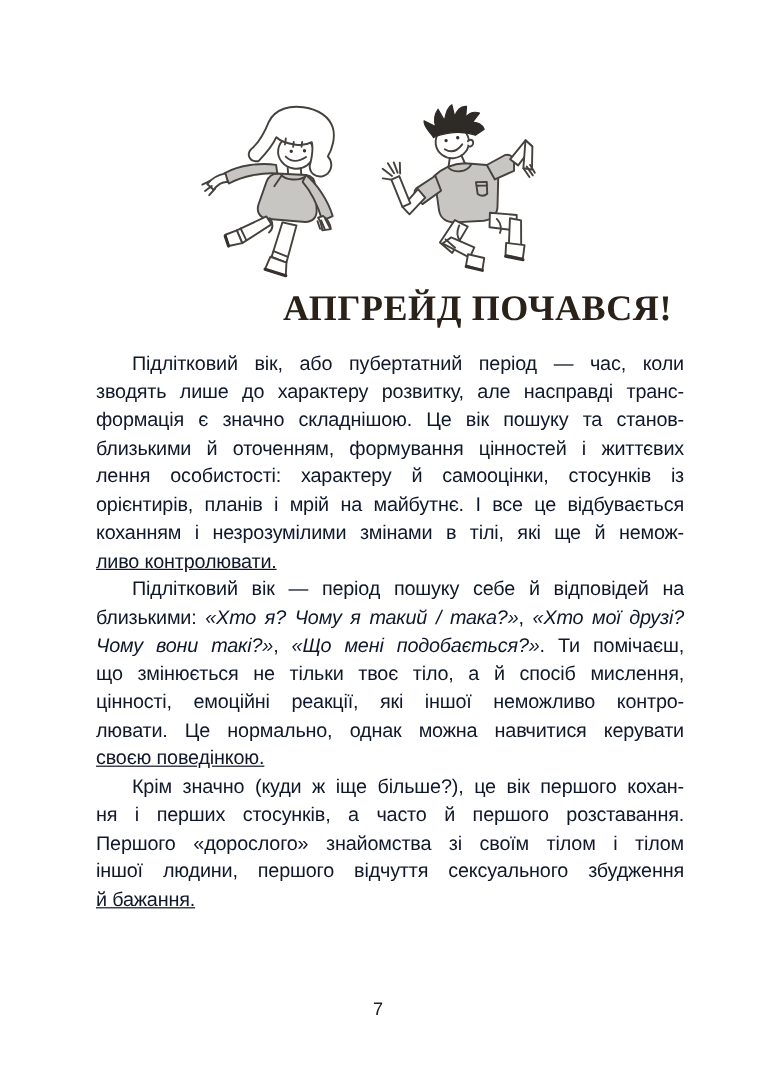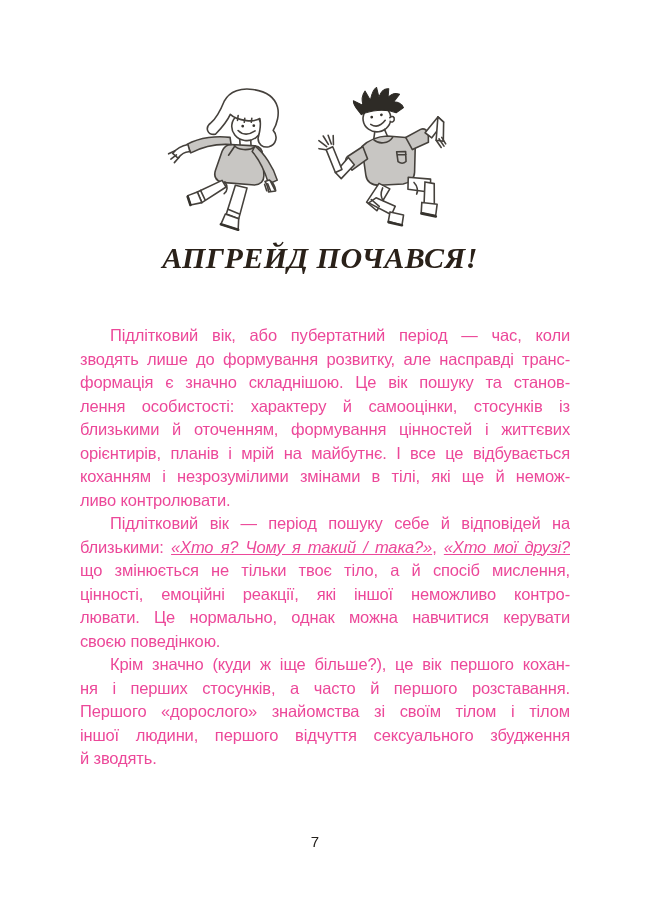"АПГРЕЙД ПОЧАВСЯ!" .title { font-style: italic -> none; text-align: center -> right }
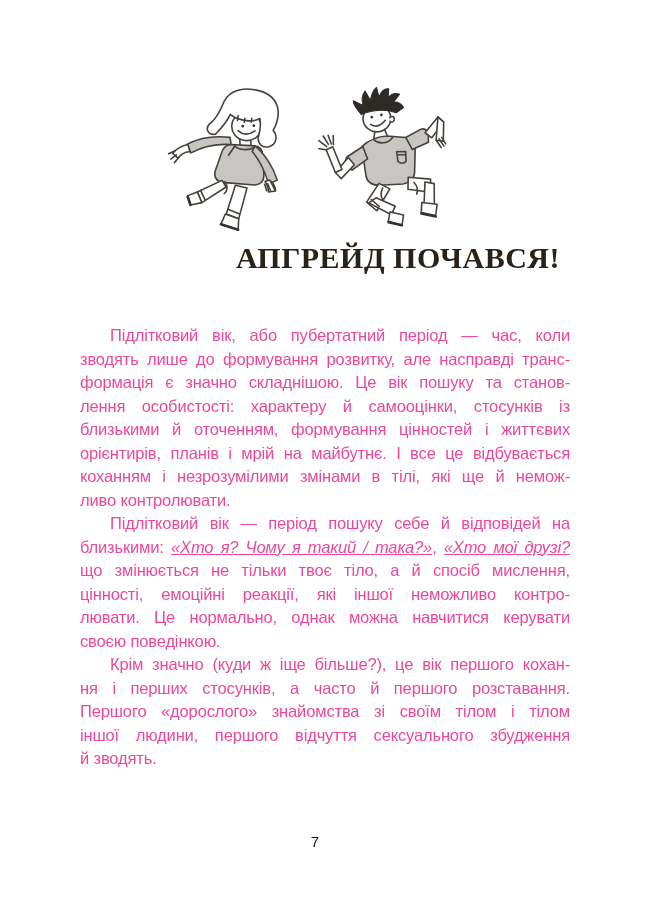"Підлітковий вік, або пубертатний період" .body-text { color: #ec4899 -> #0f172a; margin-top: 32px -> none }
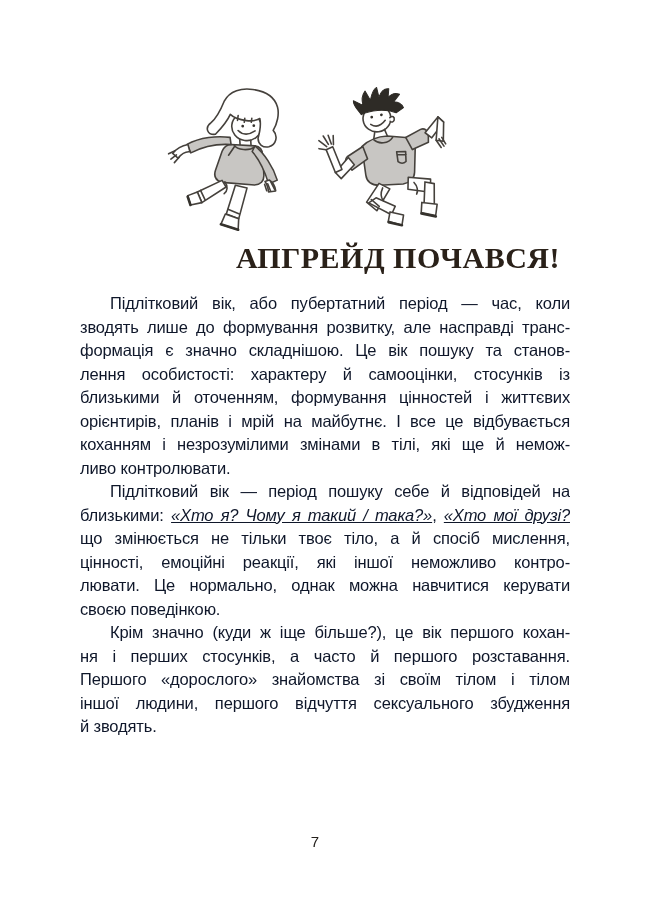"зводять лише до формування розвитку," span { text: формування -> характеру }
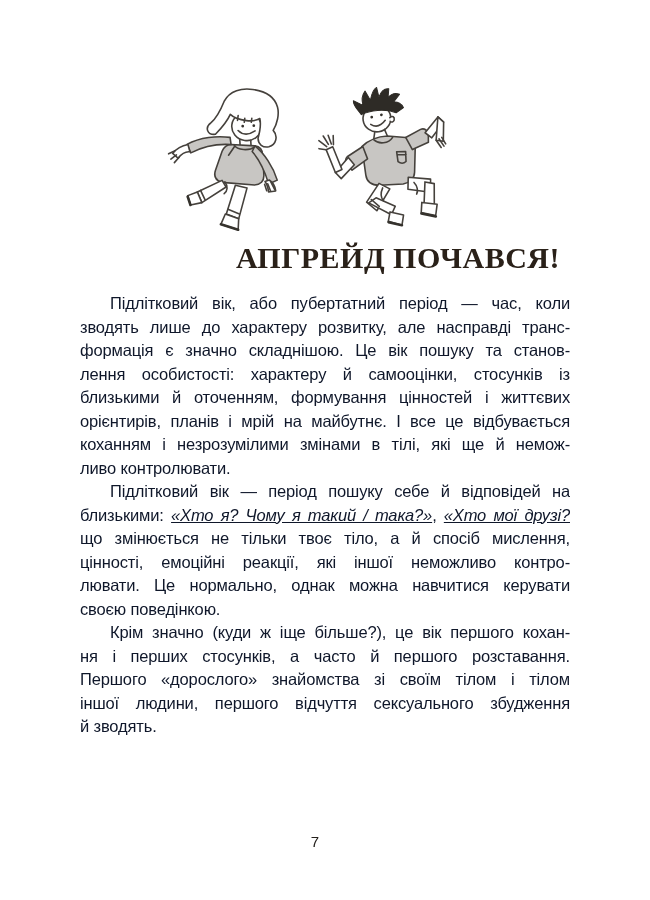"лення особистості: характеру й" div.line { order: before "близькими й оточенням, формування" -> after "близькими й оточенням, формування" }
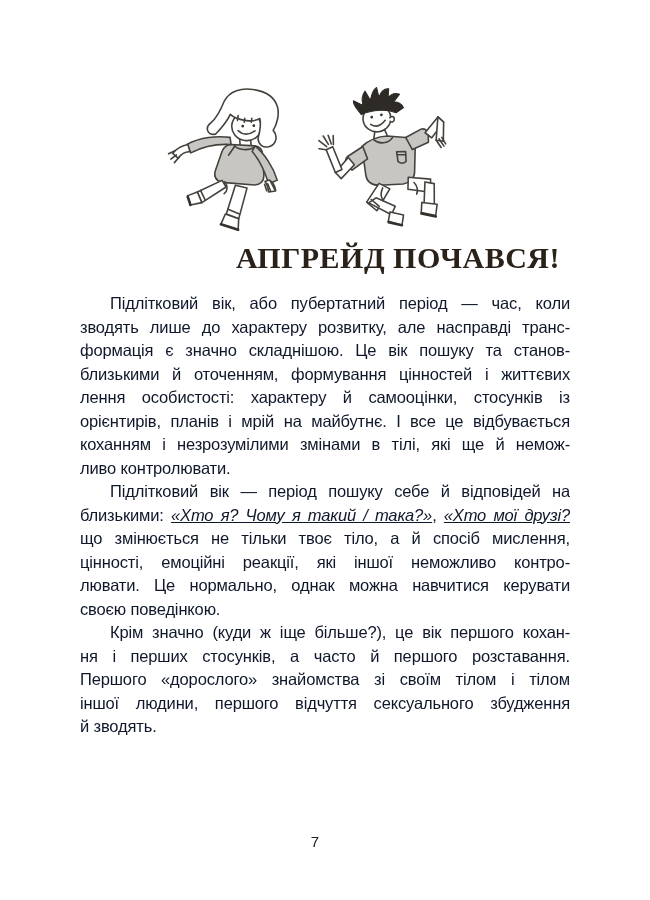"ливо контролювати." .line.last { text-decoration: none -> underline }
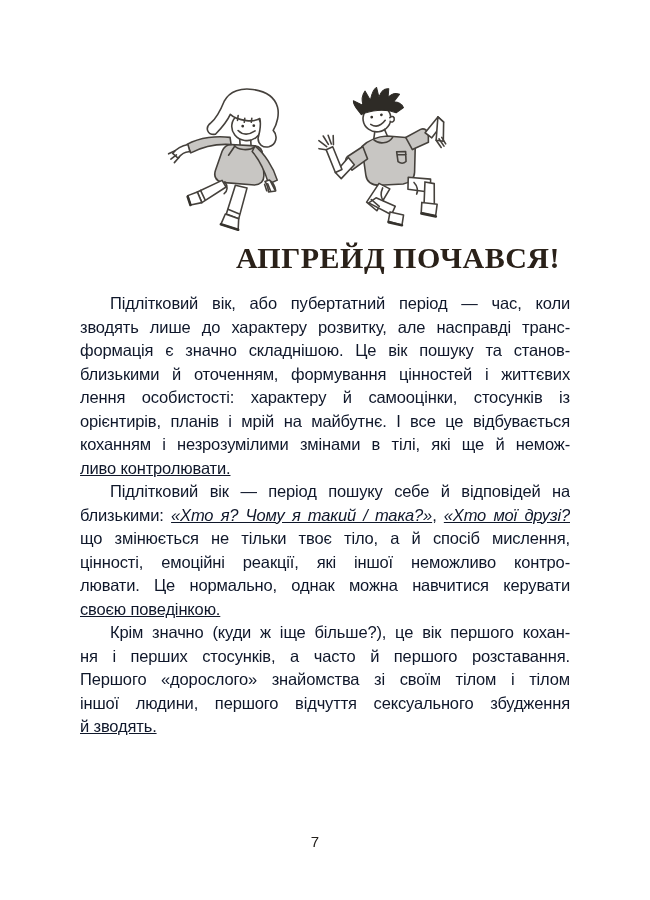"«Хто я? Чому я такий" .line em { text-decoration: underline -> none }
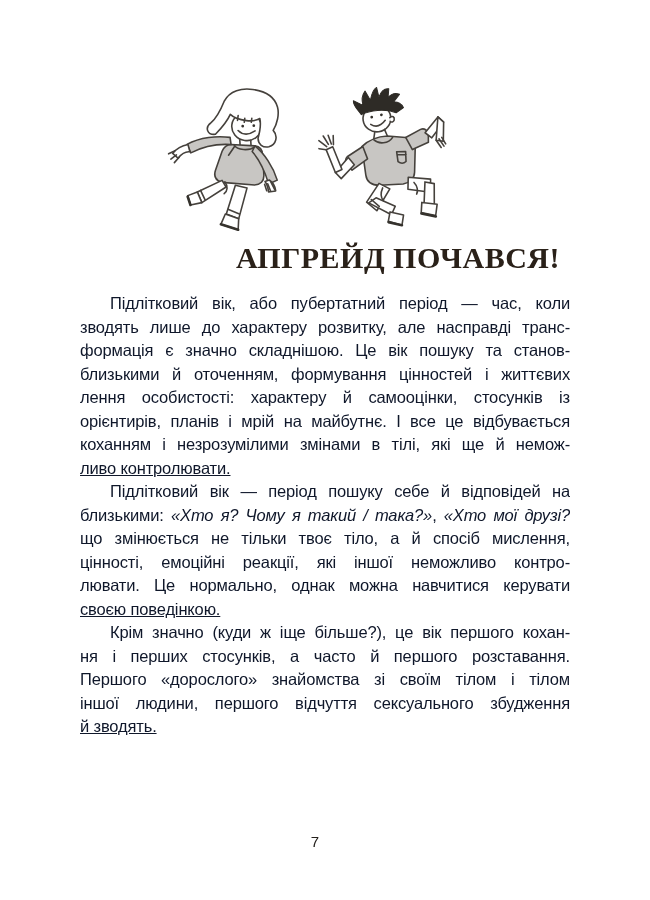"Чому вони такі?», «Що мені" div.line { html: none -> <div><em>Чому вони такі?»</em><span>, </span><em>«Що мені подобається?»</em><span>. Ти помічаєш,</span></div> }
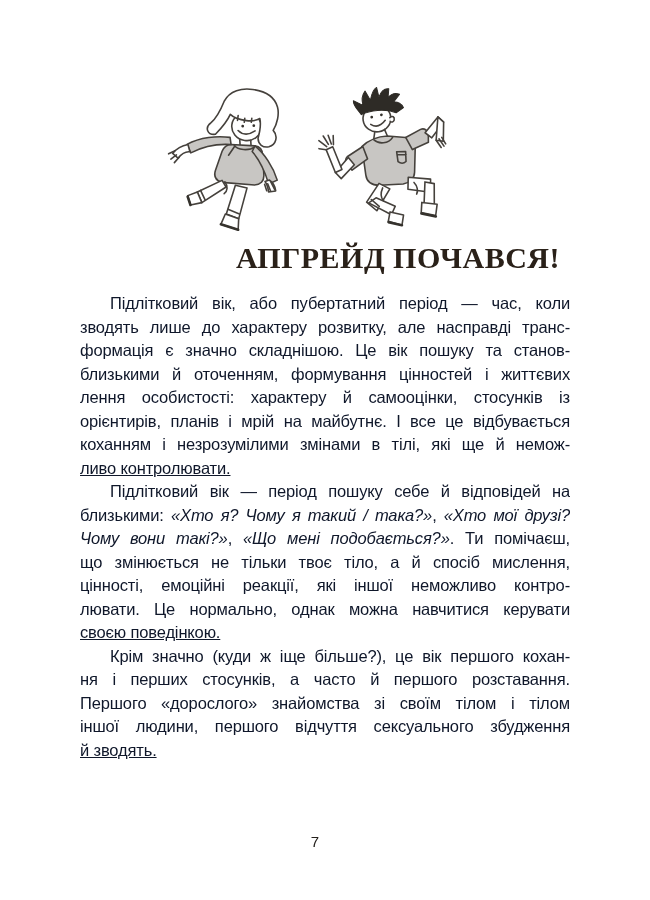"й зводять." span { text: зводять -> бажання }
